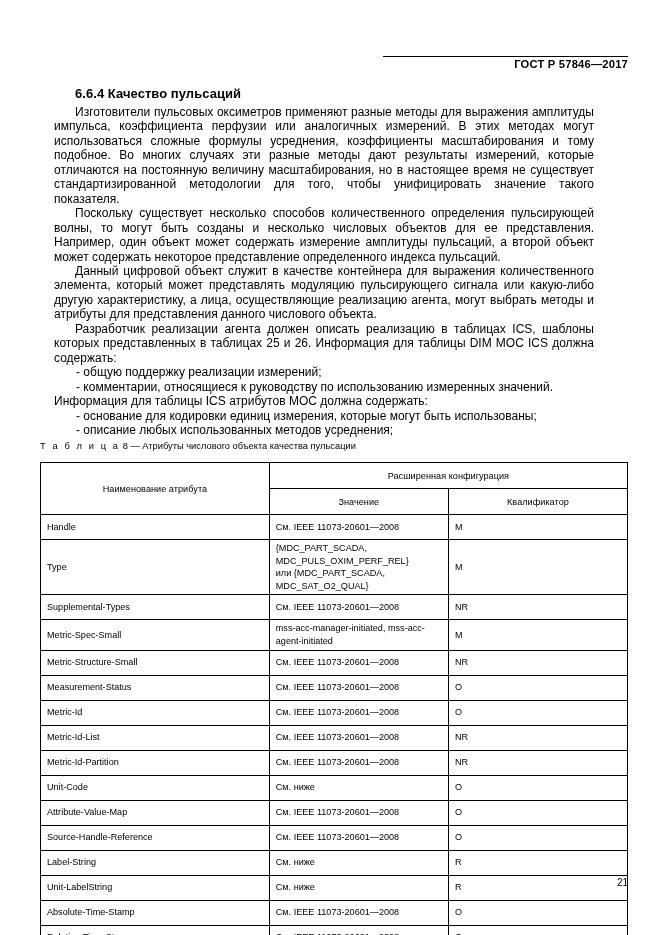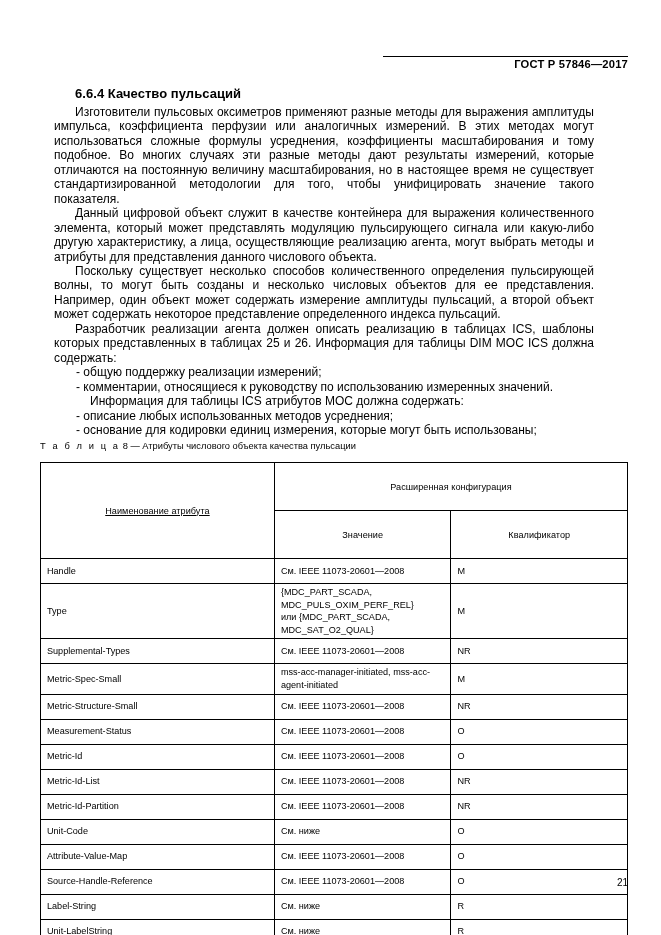"Данный цифровой объект служит в" p.para { order: before "Поскольку существует несколько способов" -> after "Поскольку существует несколько способов" }
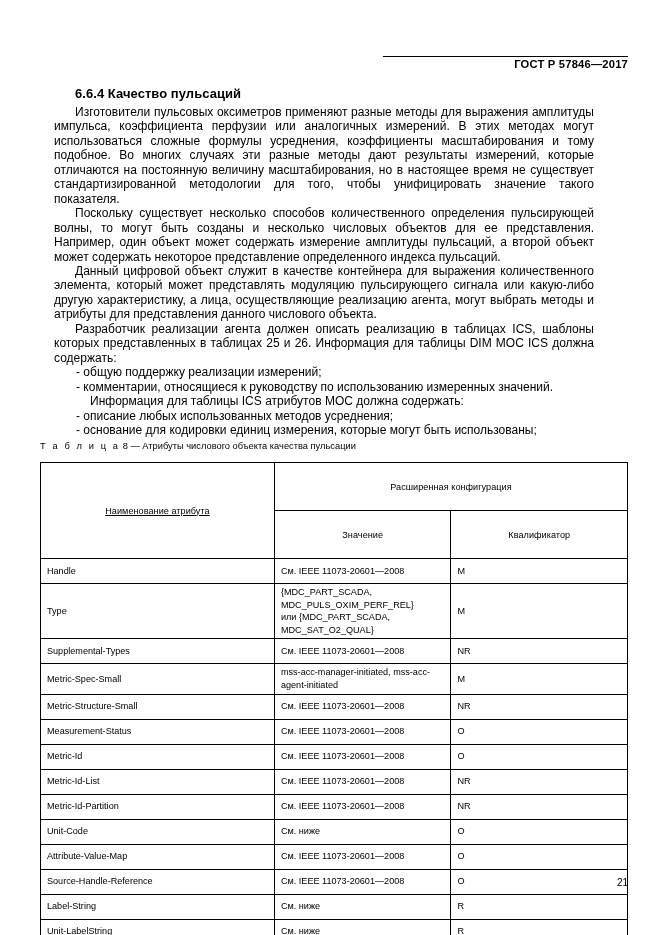"Информация для таблицы ICS атрибутов" p.para.noindent { margin-left: 36px -> none }
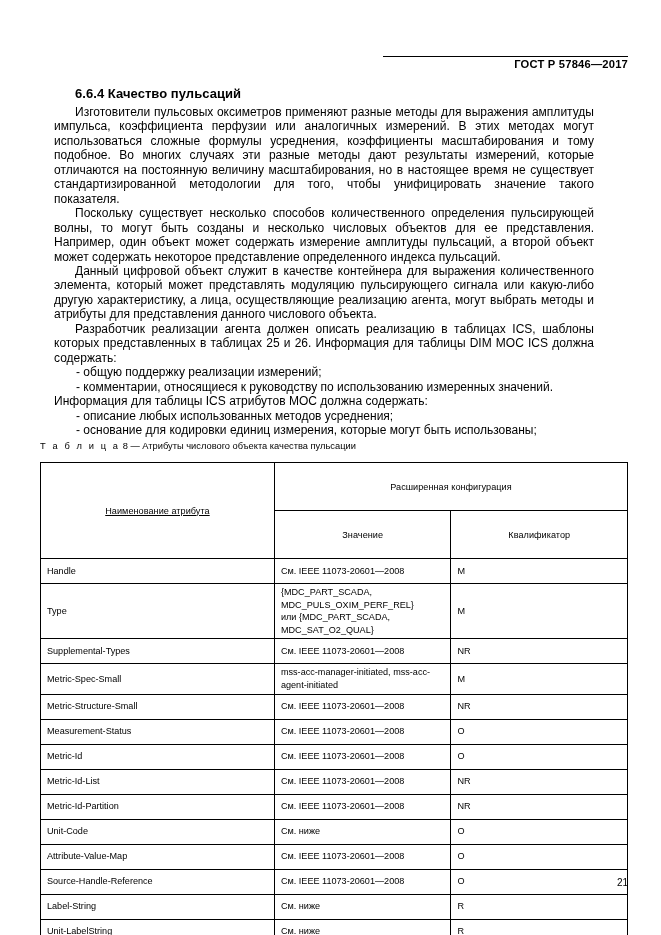"- описание любых использованных методов" p.dash-item { order: before "- основание для кодировки единиц" -> after "- основание для кодировки единиц" }
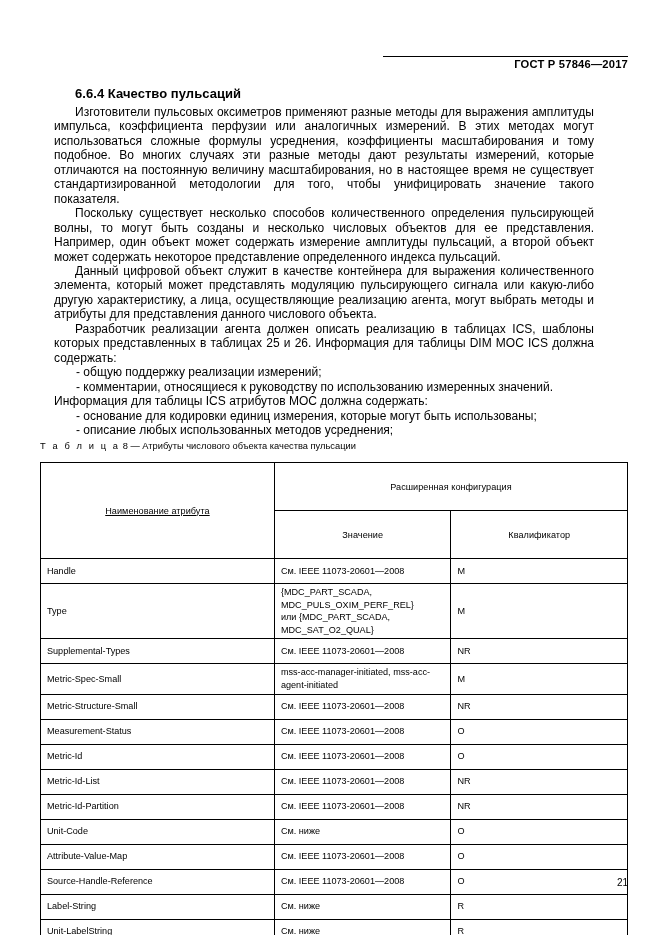"Расширенная конфигурация" table.attrs th, table.attrs td { padding: 15px -> 4px }
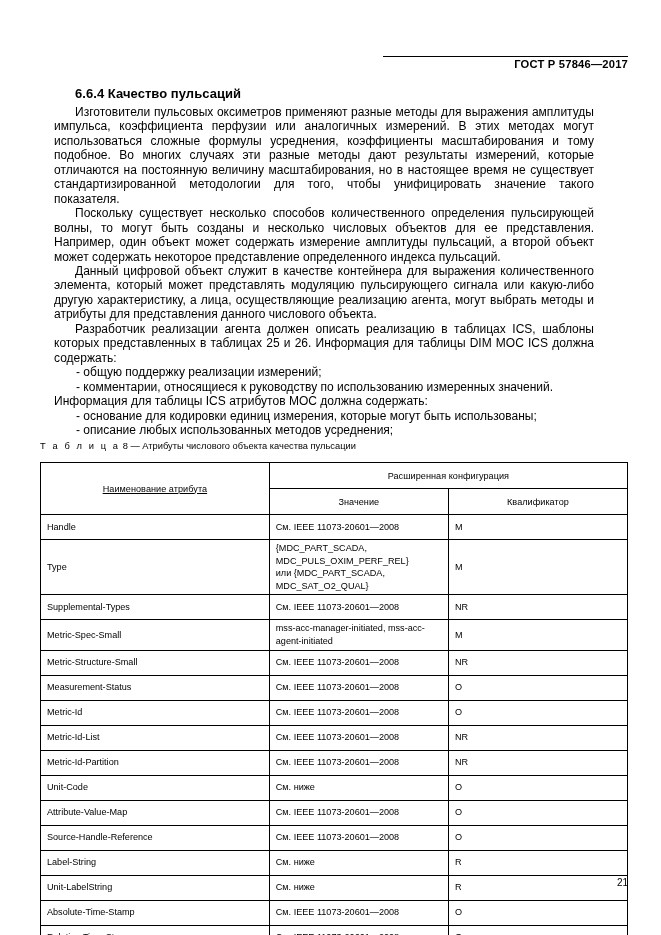"Наименование атрибута" table.attrs thead tr.h-top th.c-name { text-decoration: underline -> none }
